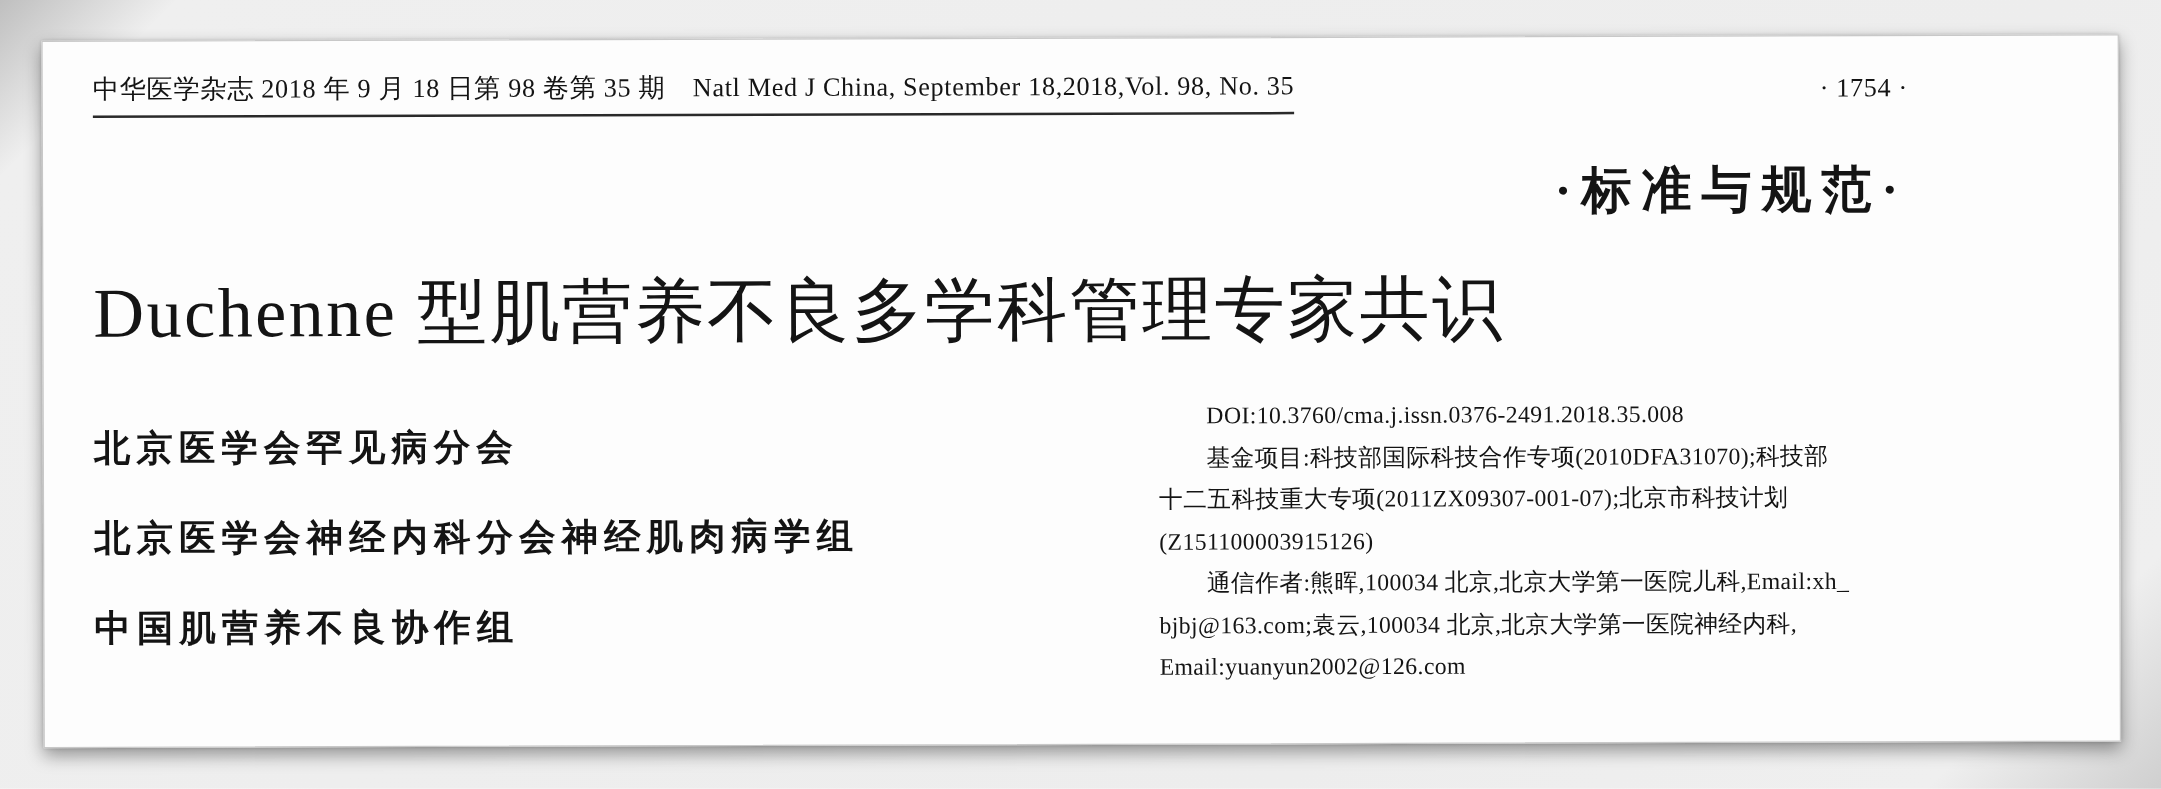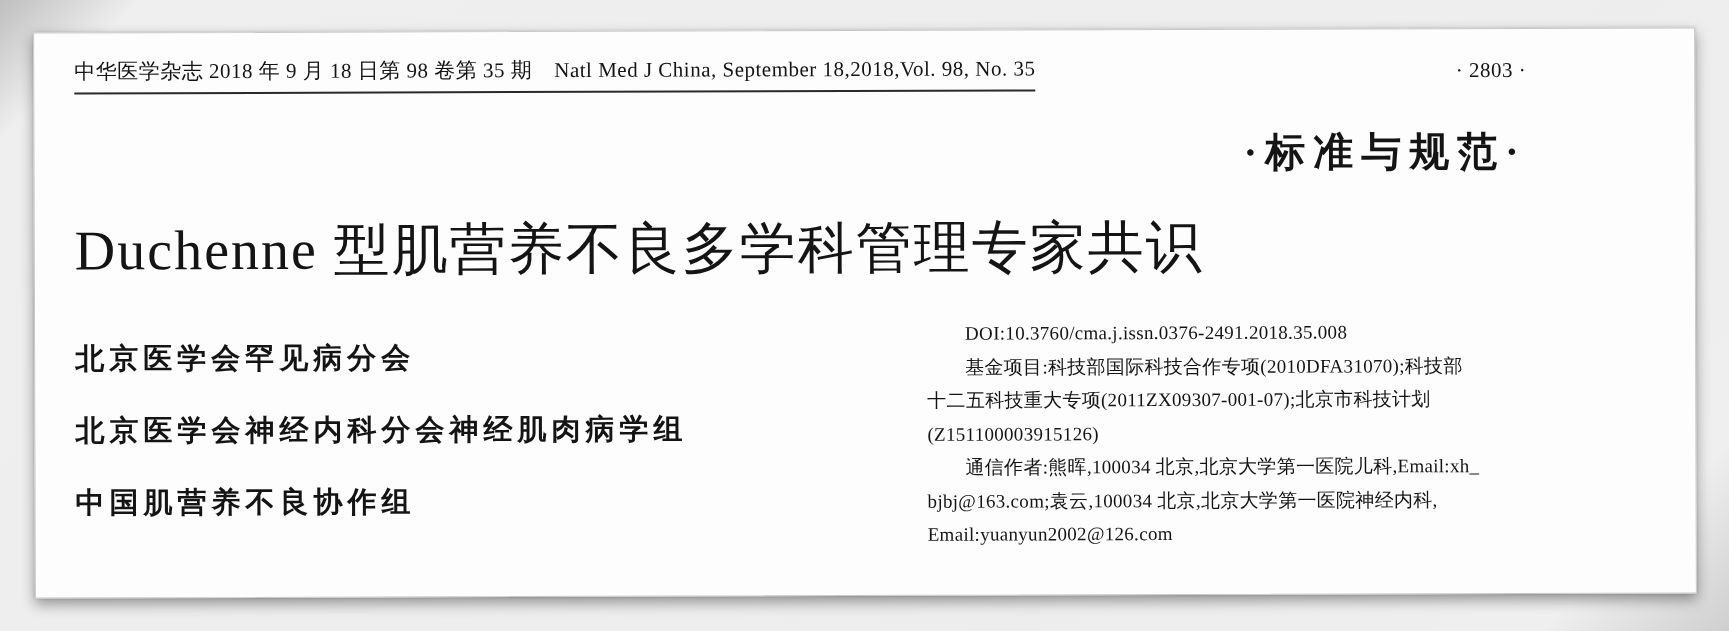"· 2803 ·" div.page-number { text: 2803 -> 1754 }
